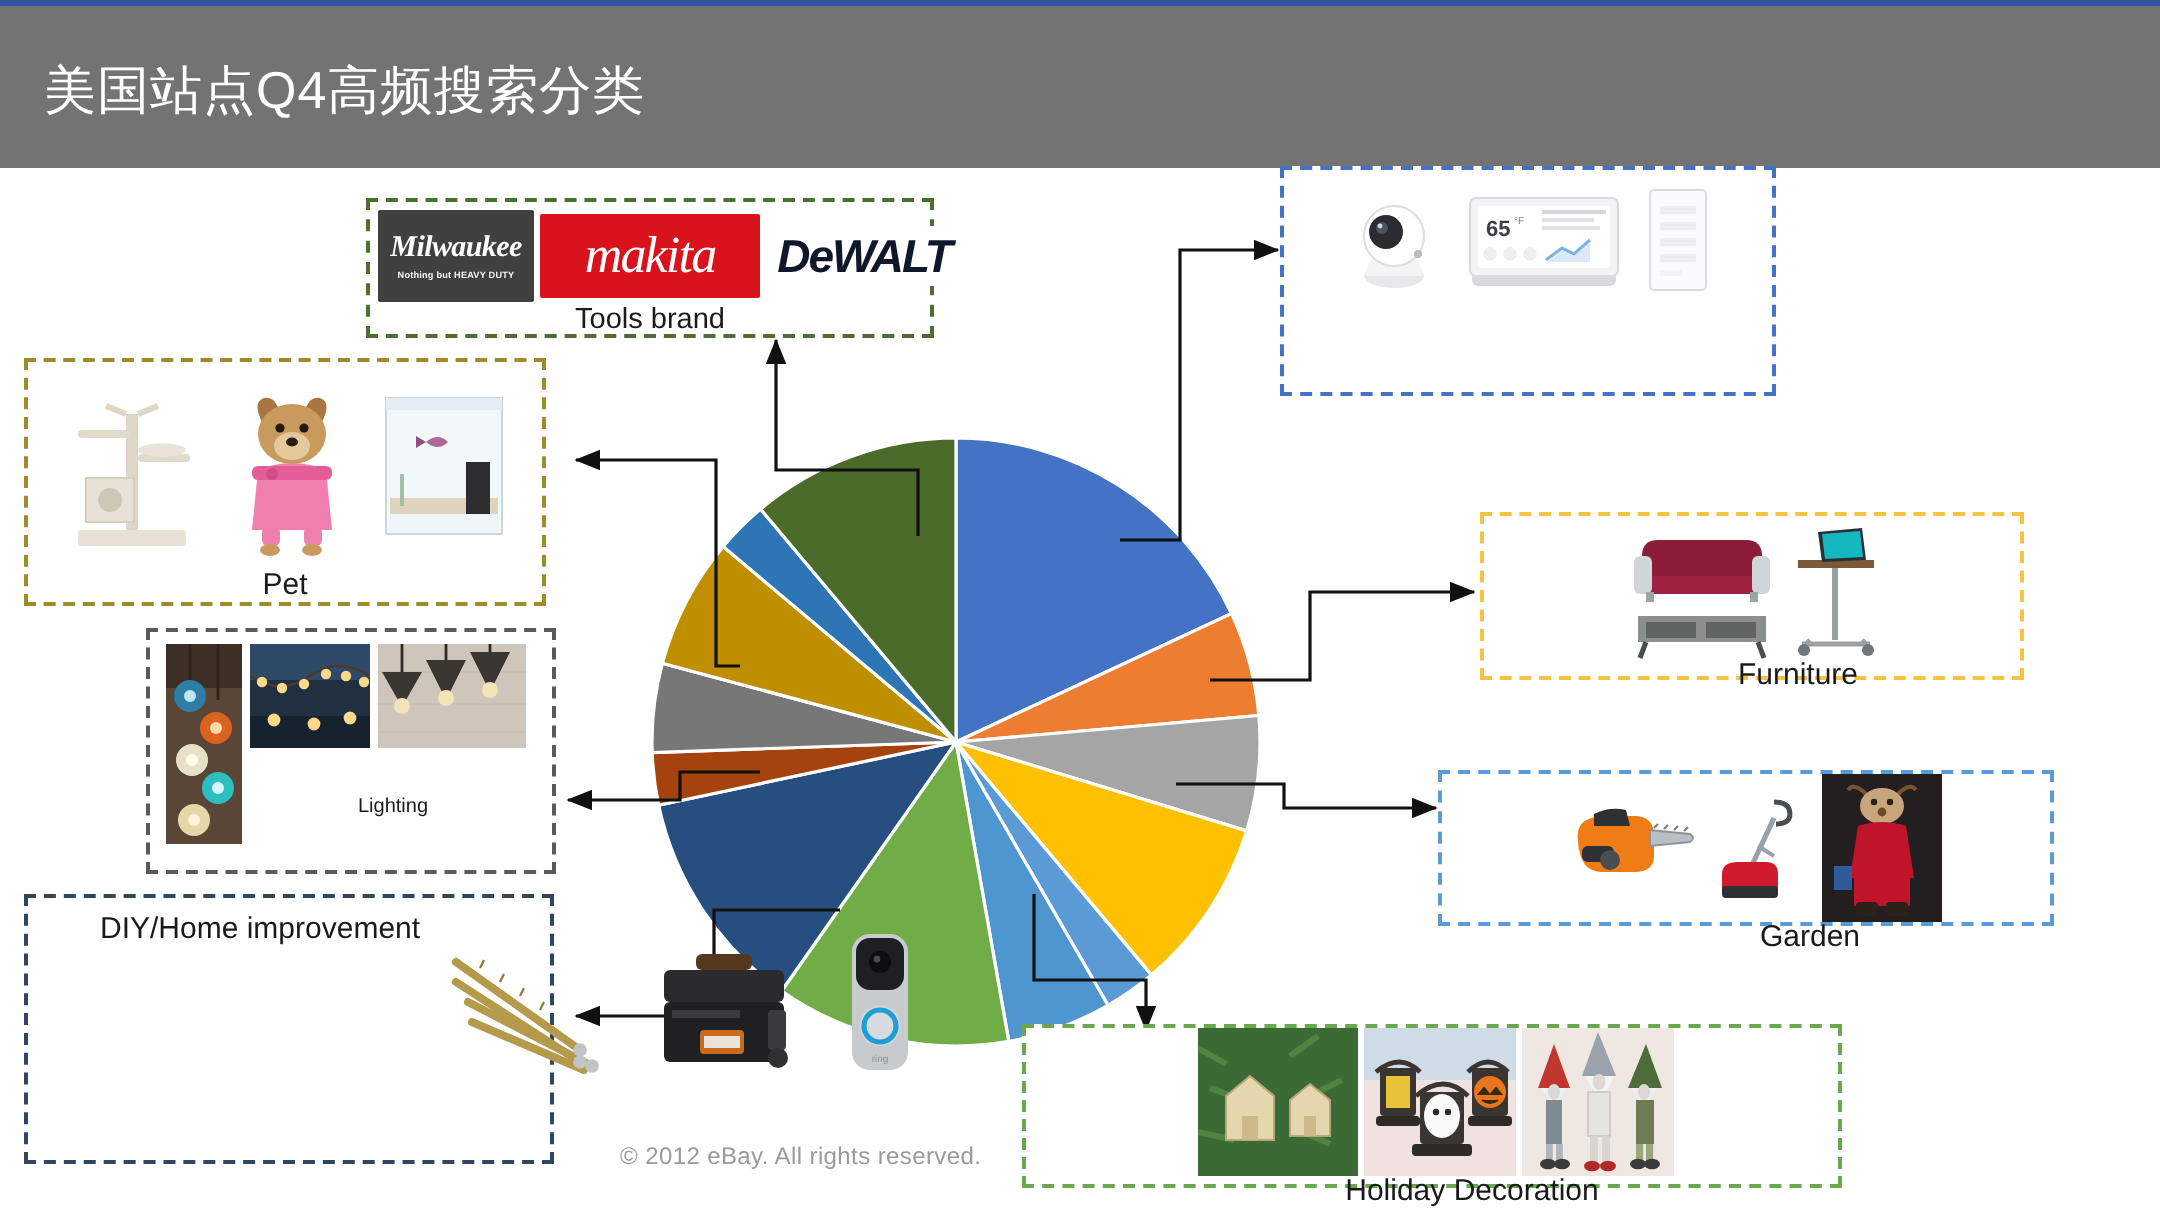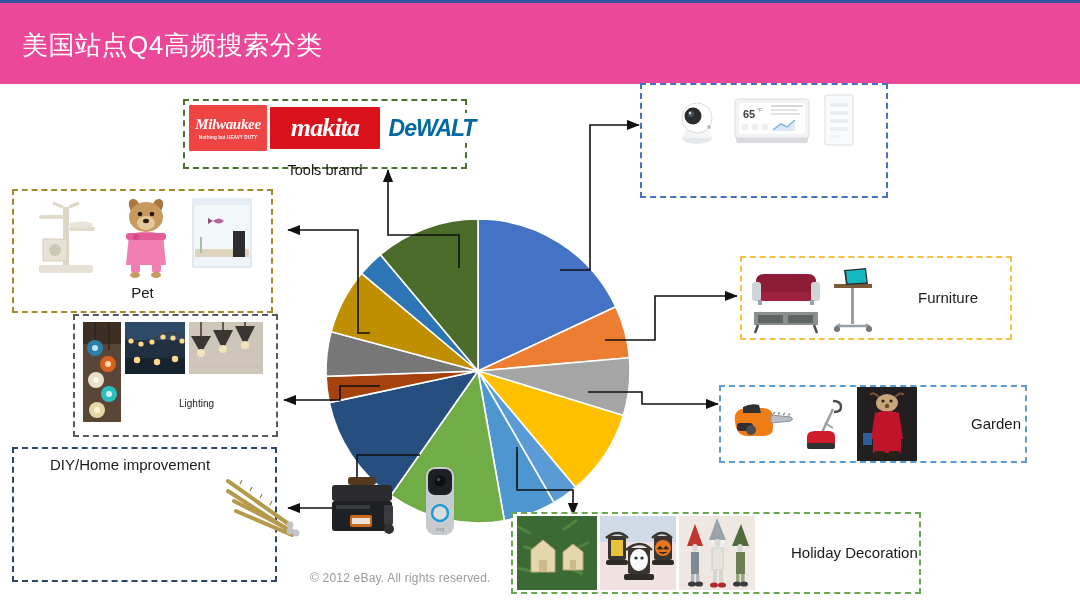"美国站点Q4高频搜索分类" #header { background: #ec4899 -> #737373 }
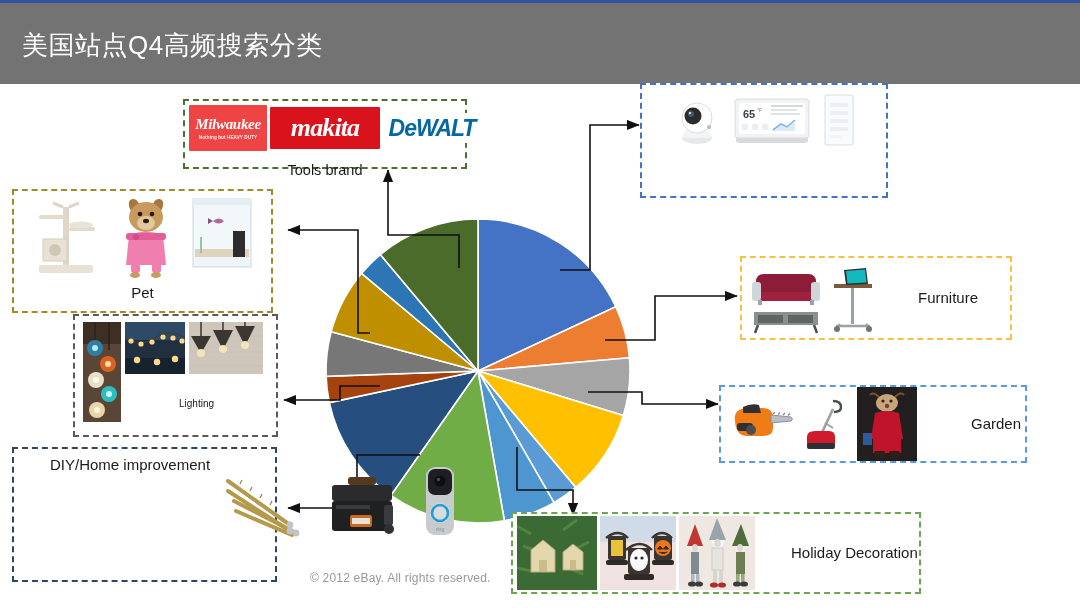"Milwaukee" .logo-milwaukee { background: #ef4444 -> #404040 }
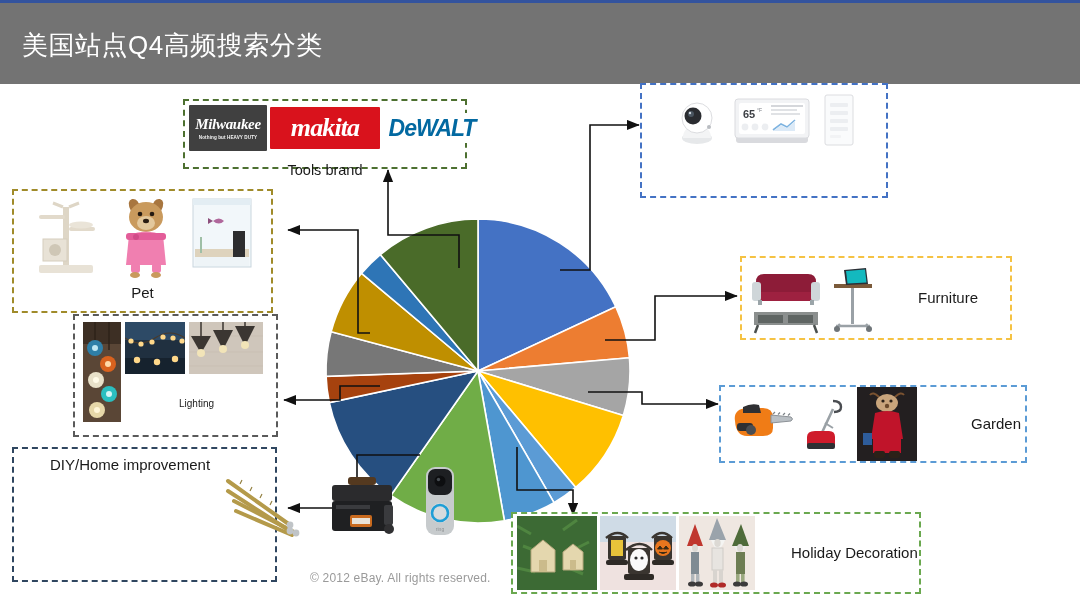"makita" .logo-makita span { font-weight: 700 -> 400 }
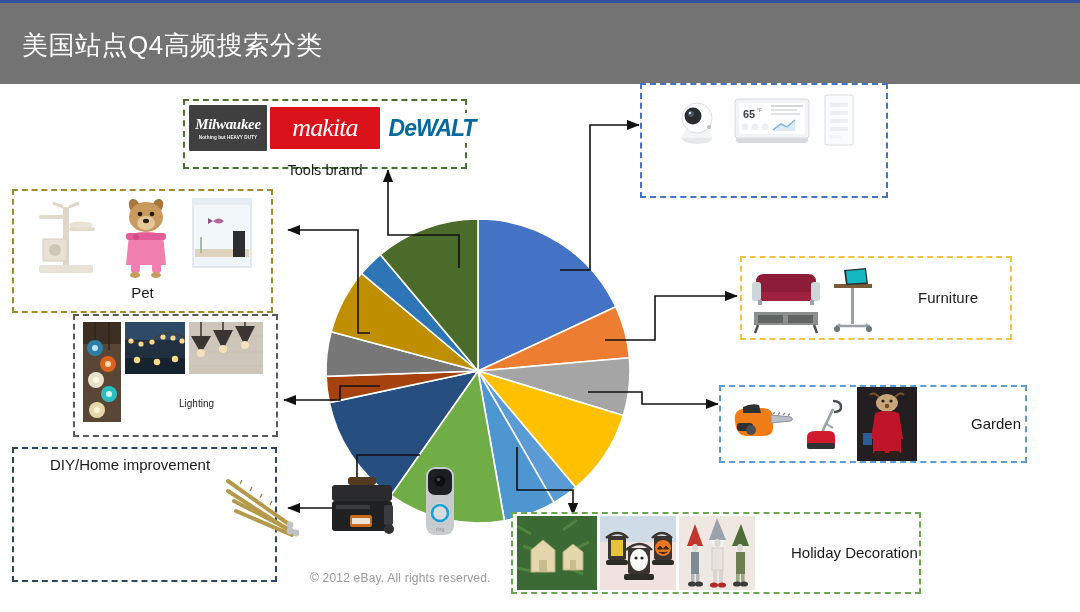"DeWALT" .logo-dewalt { color: #0369a1 -> #0f172a }
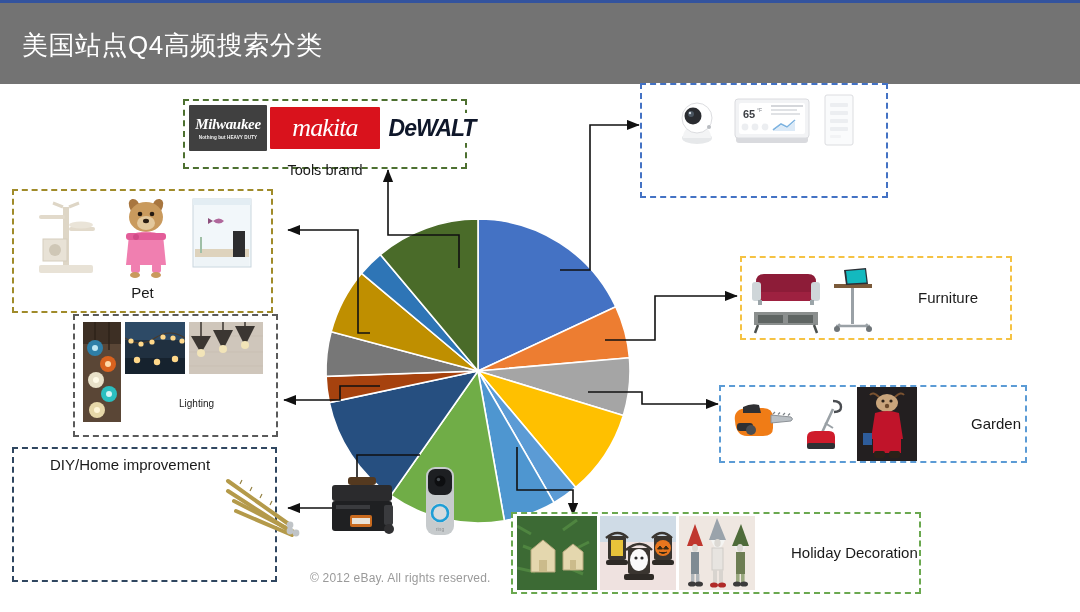"Tools brand" div.cat-label { margin-top: 12px -> 2px }
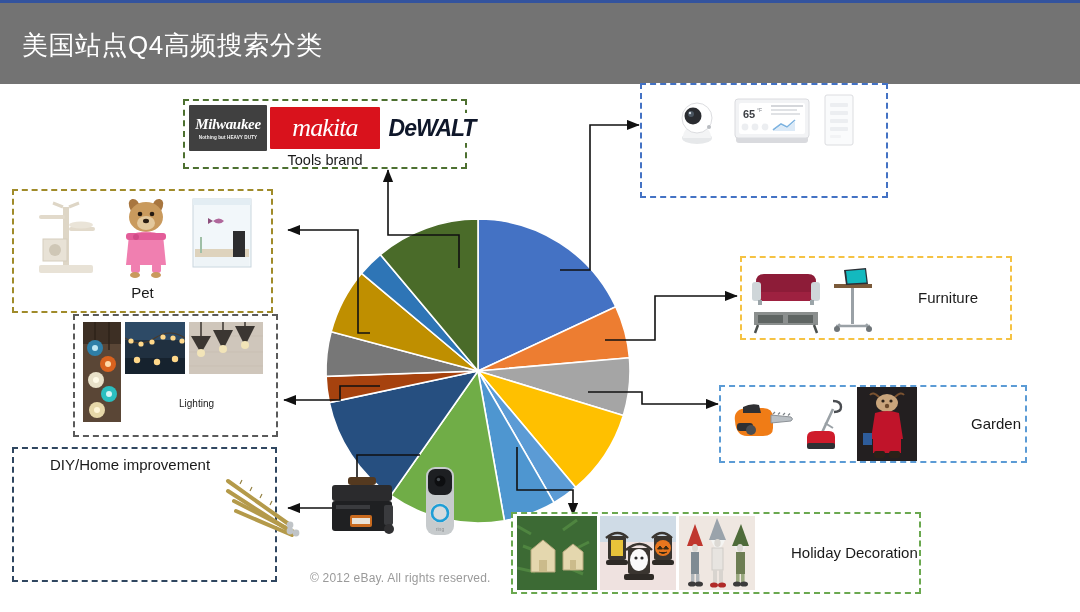"Pet" div.cat-box { justify-content: flex-start -> flex-end; top: 189px -> 179px }
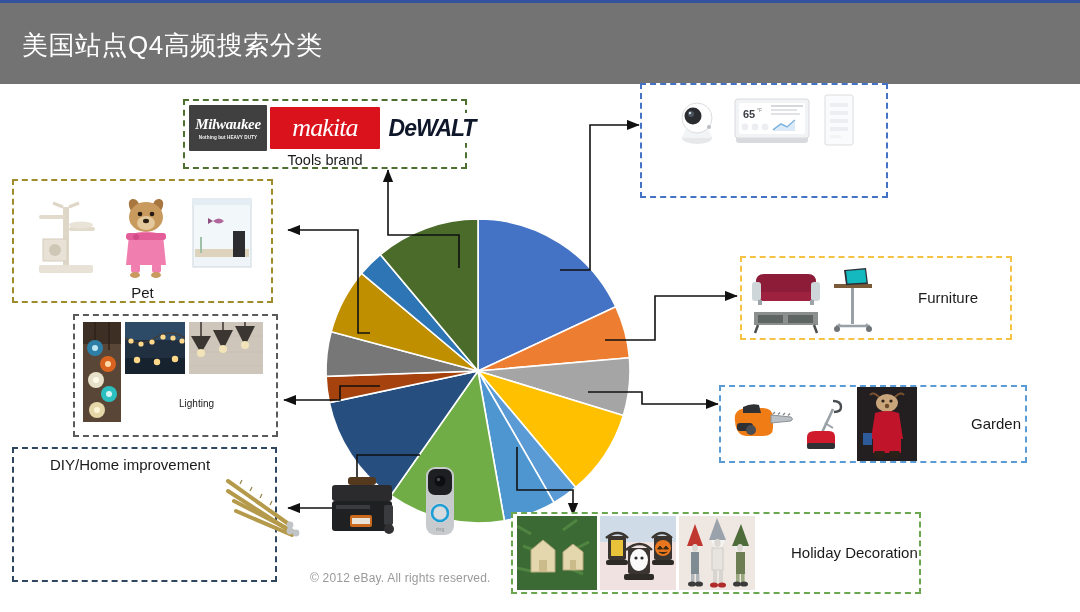"Furniture" .cat-box { flex-direction: none -> column }
